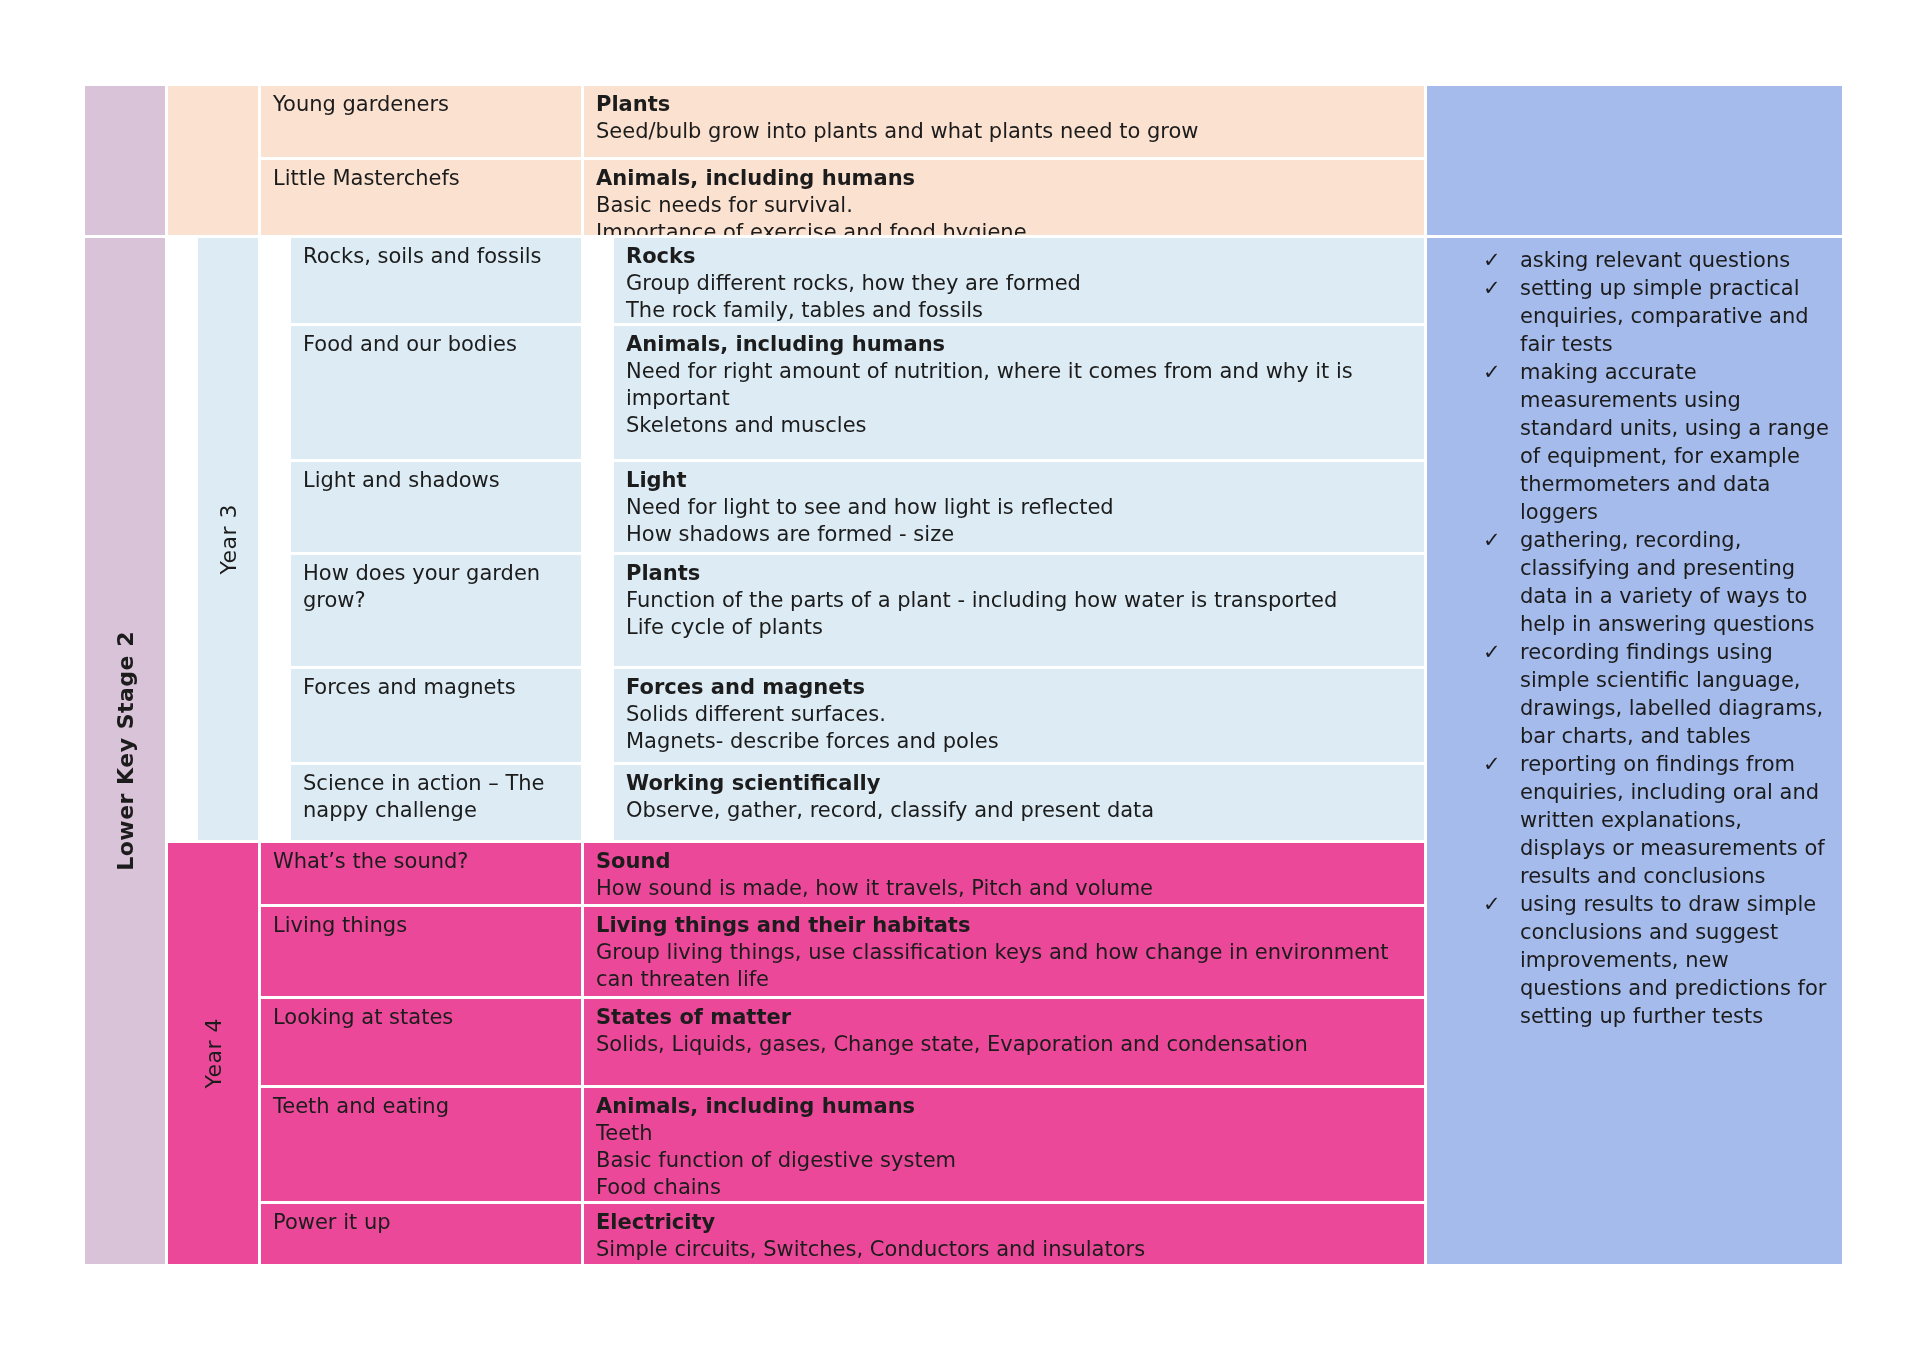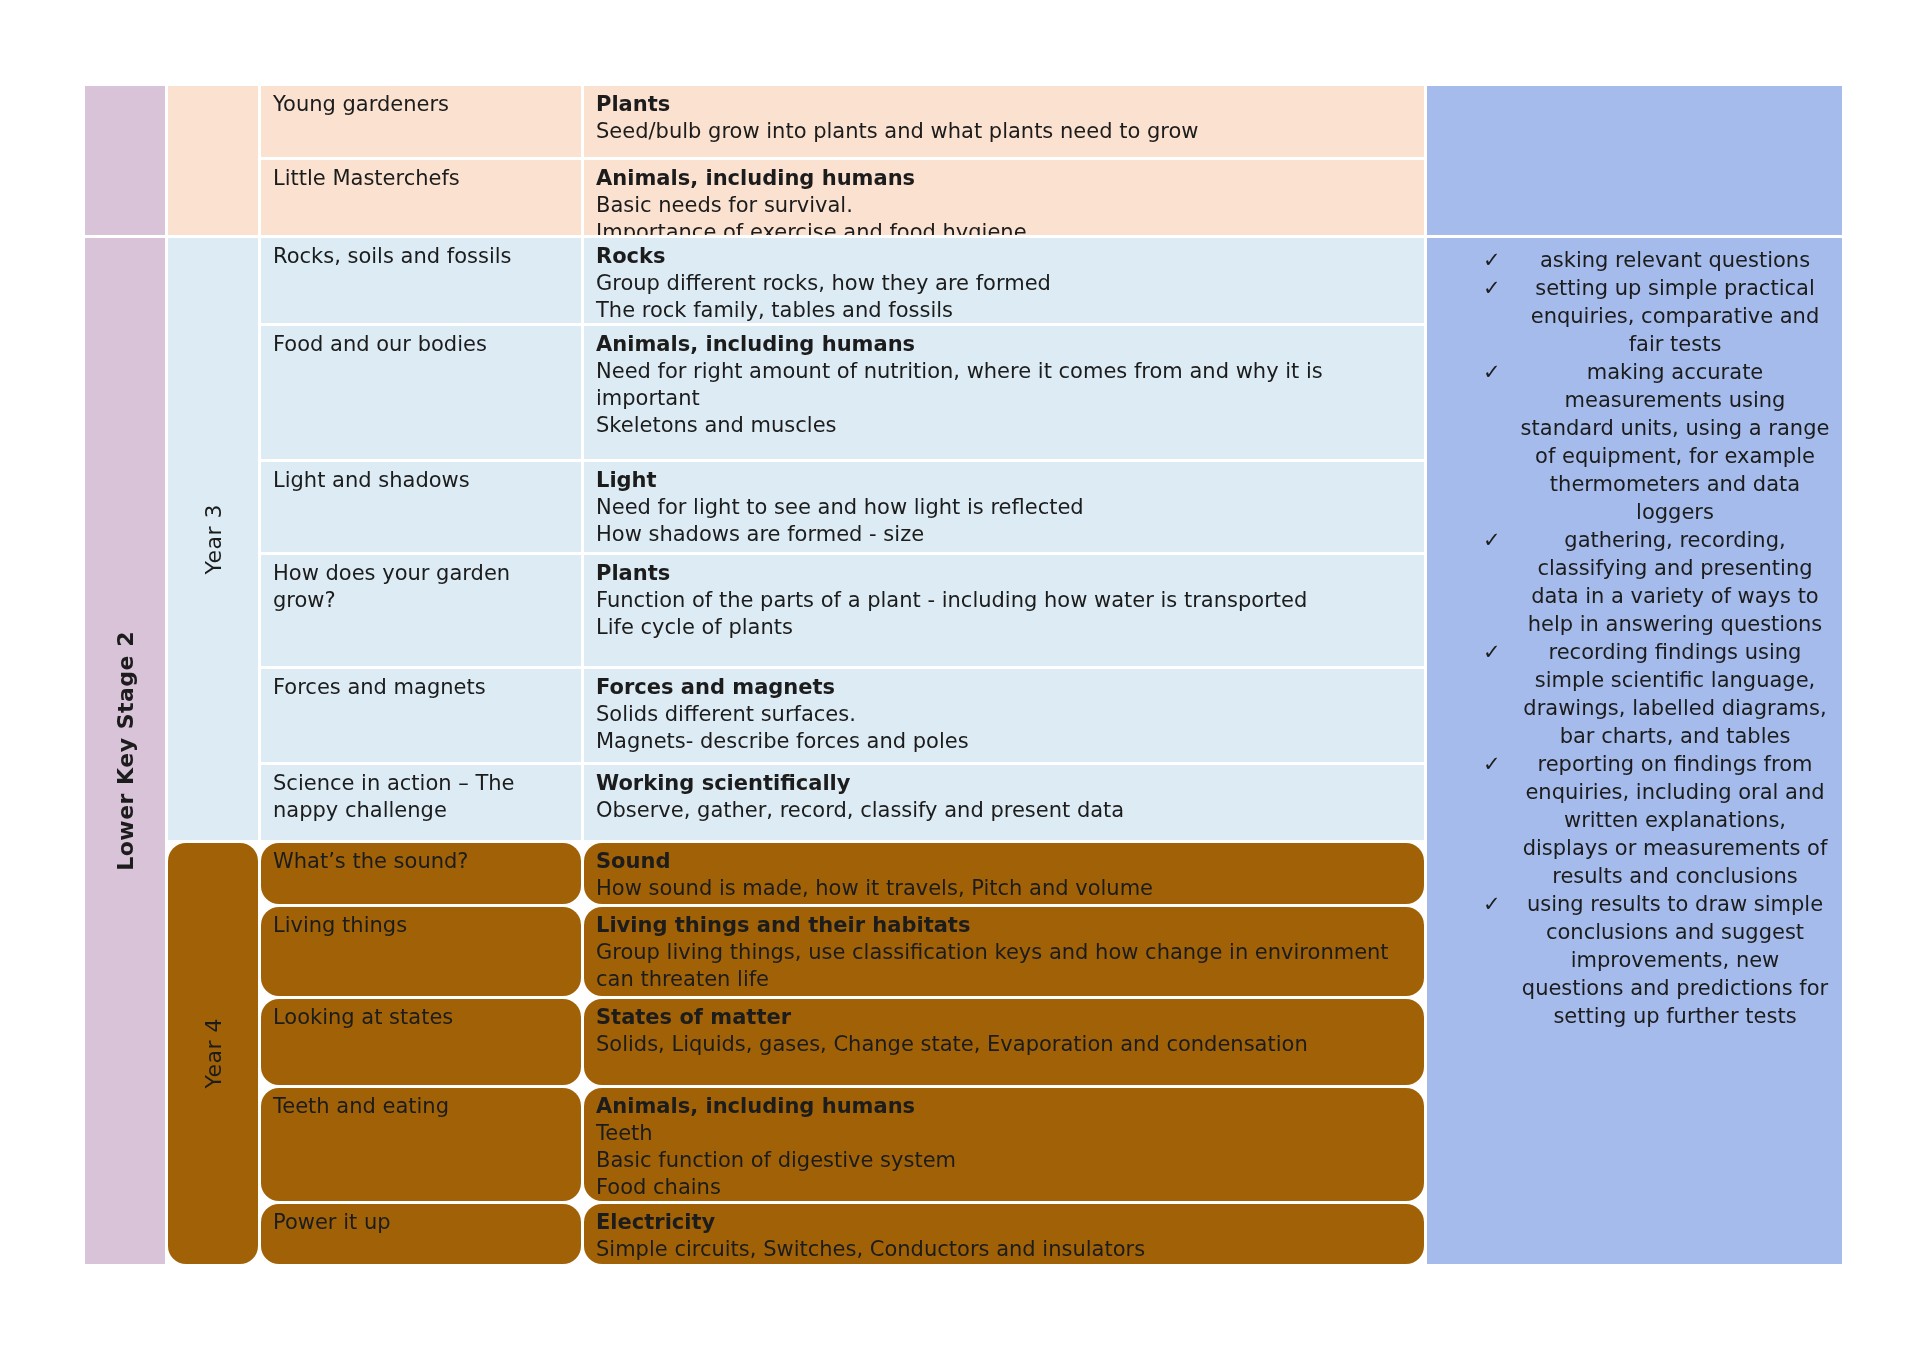"Rocks, soils and fossils" .c-lblue { margin-left: none -> 30px }
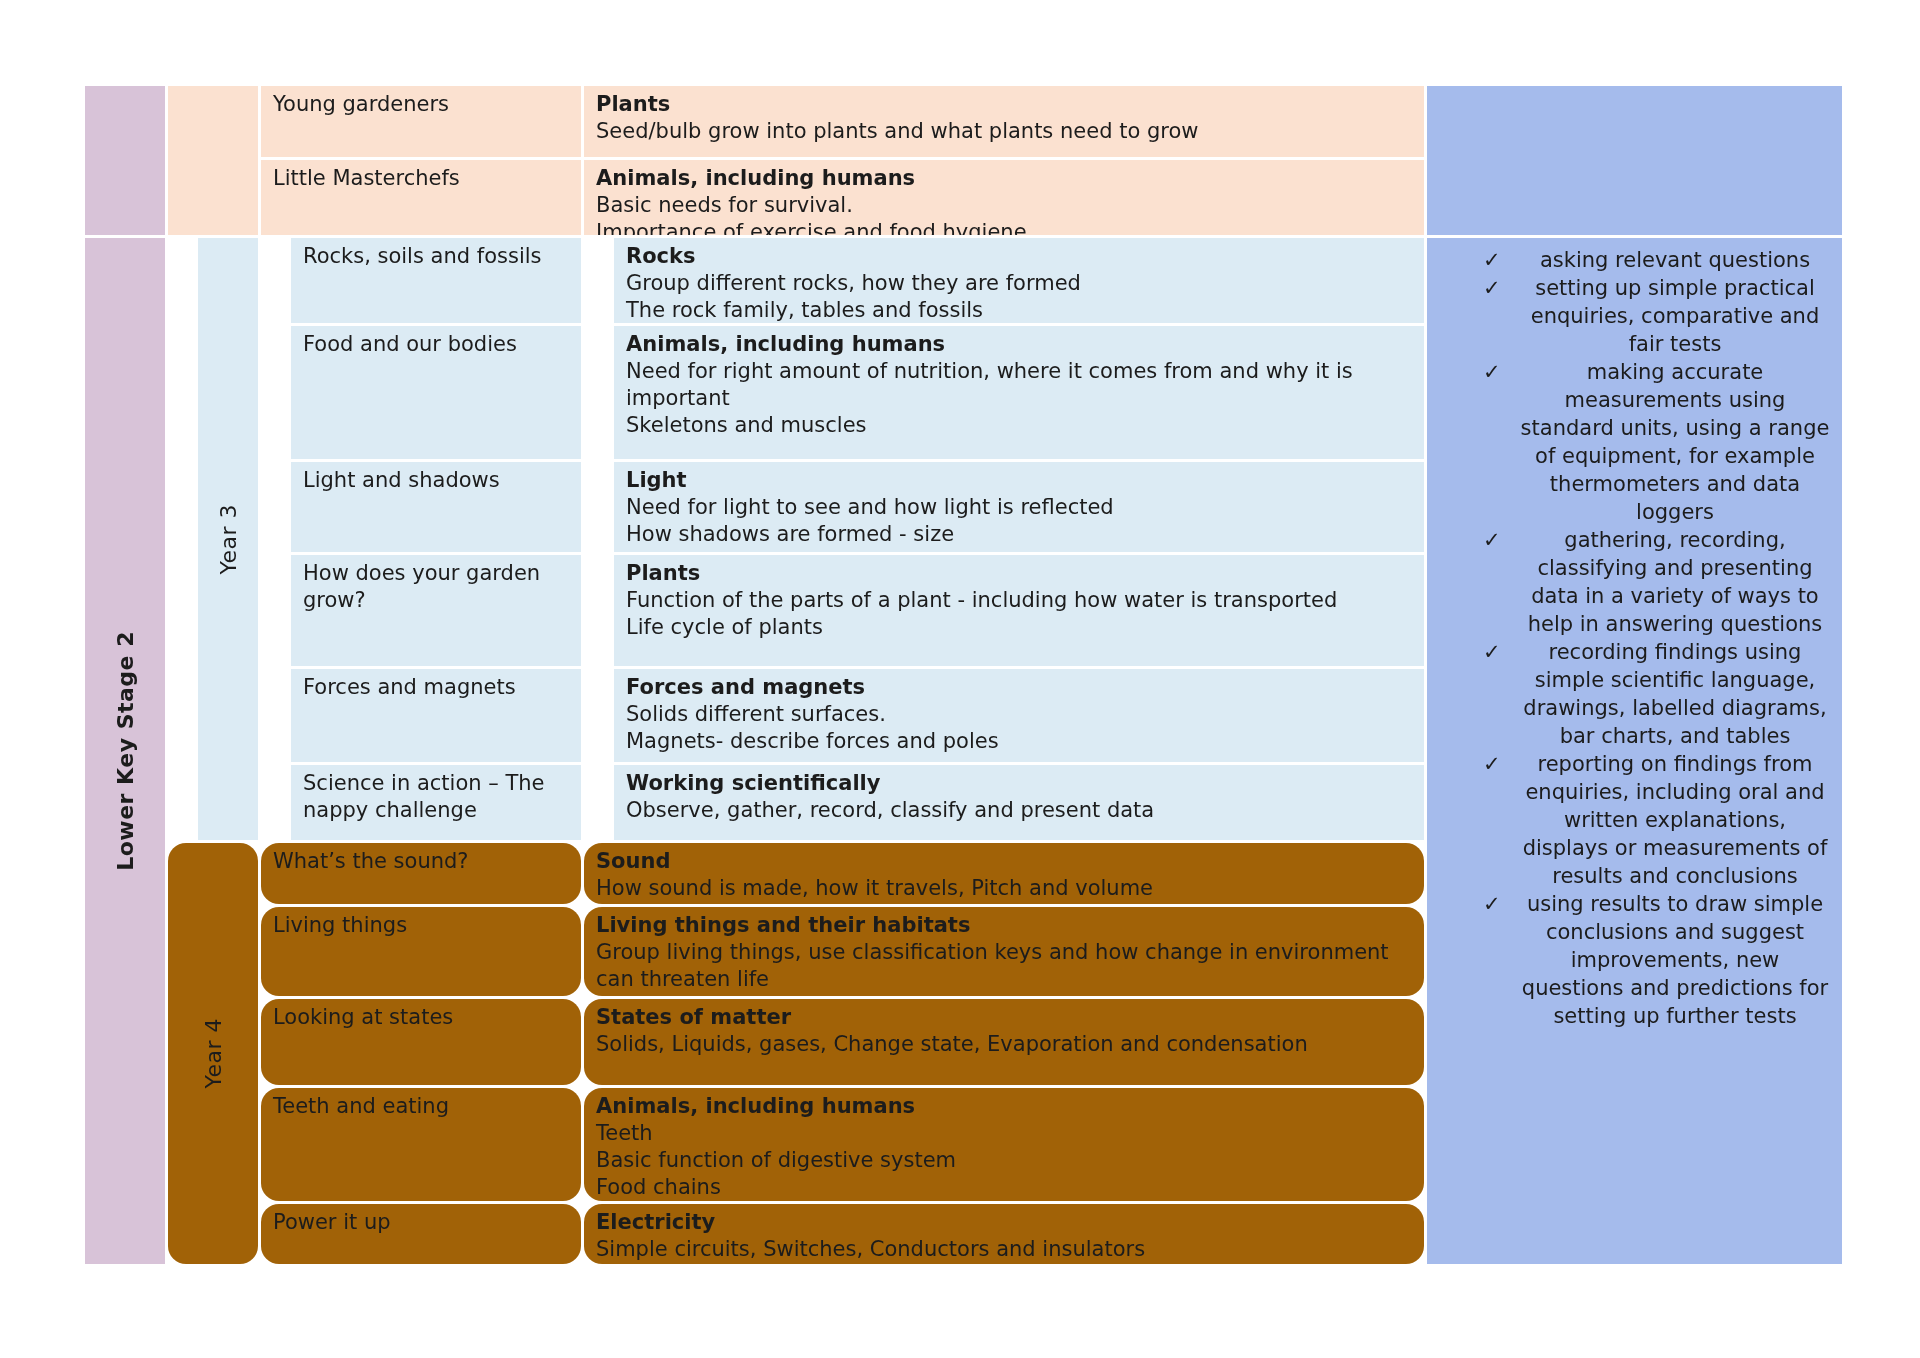"asking relevant questions" .skill-text { text-align: center -> none }
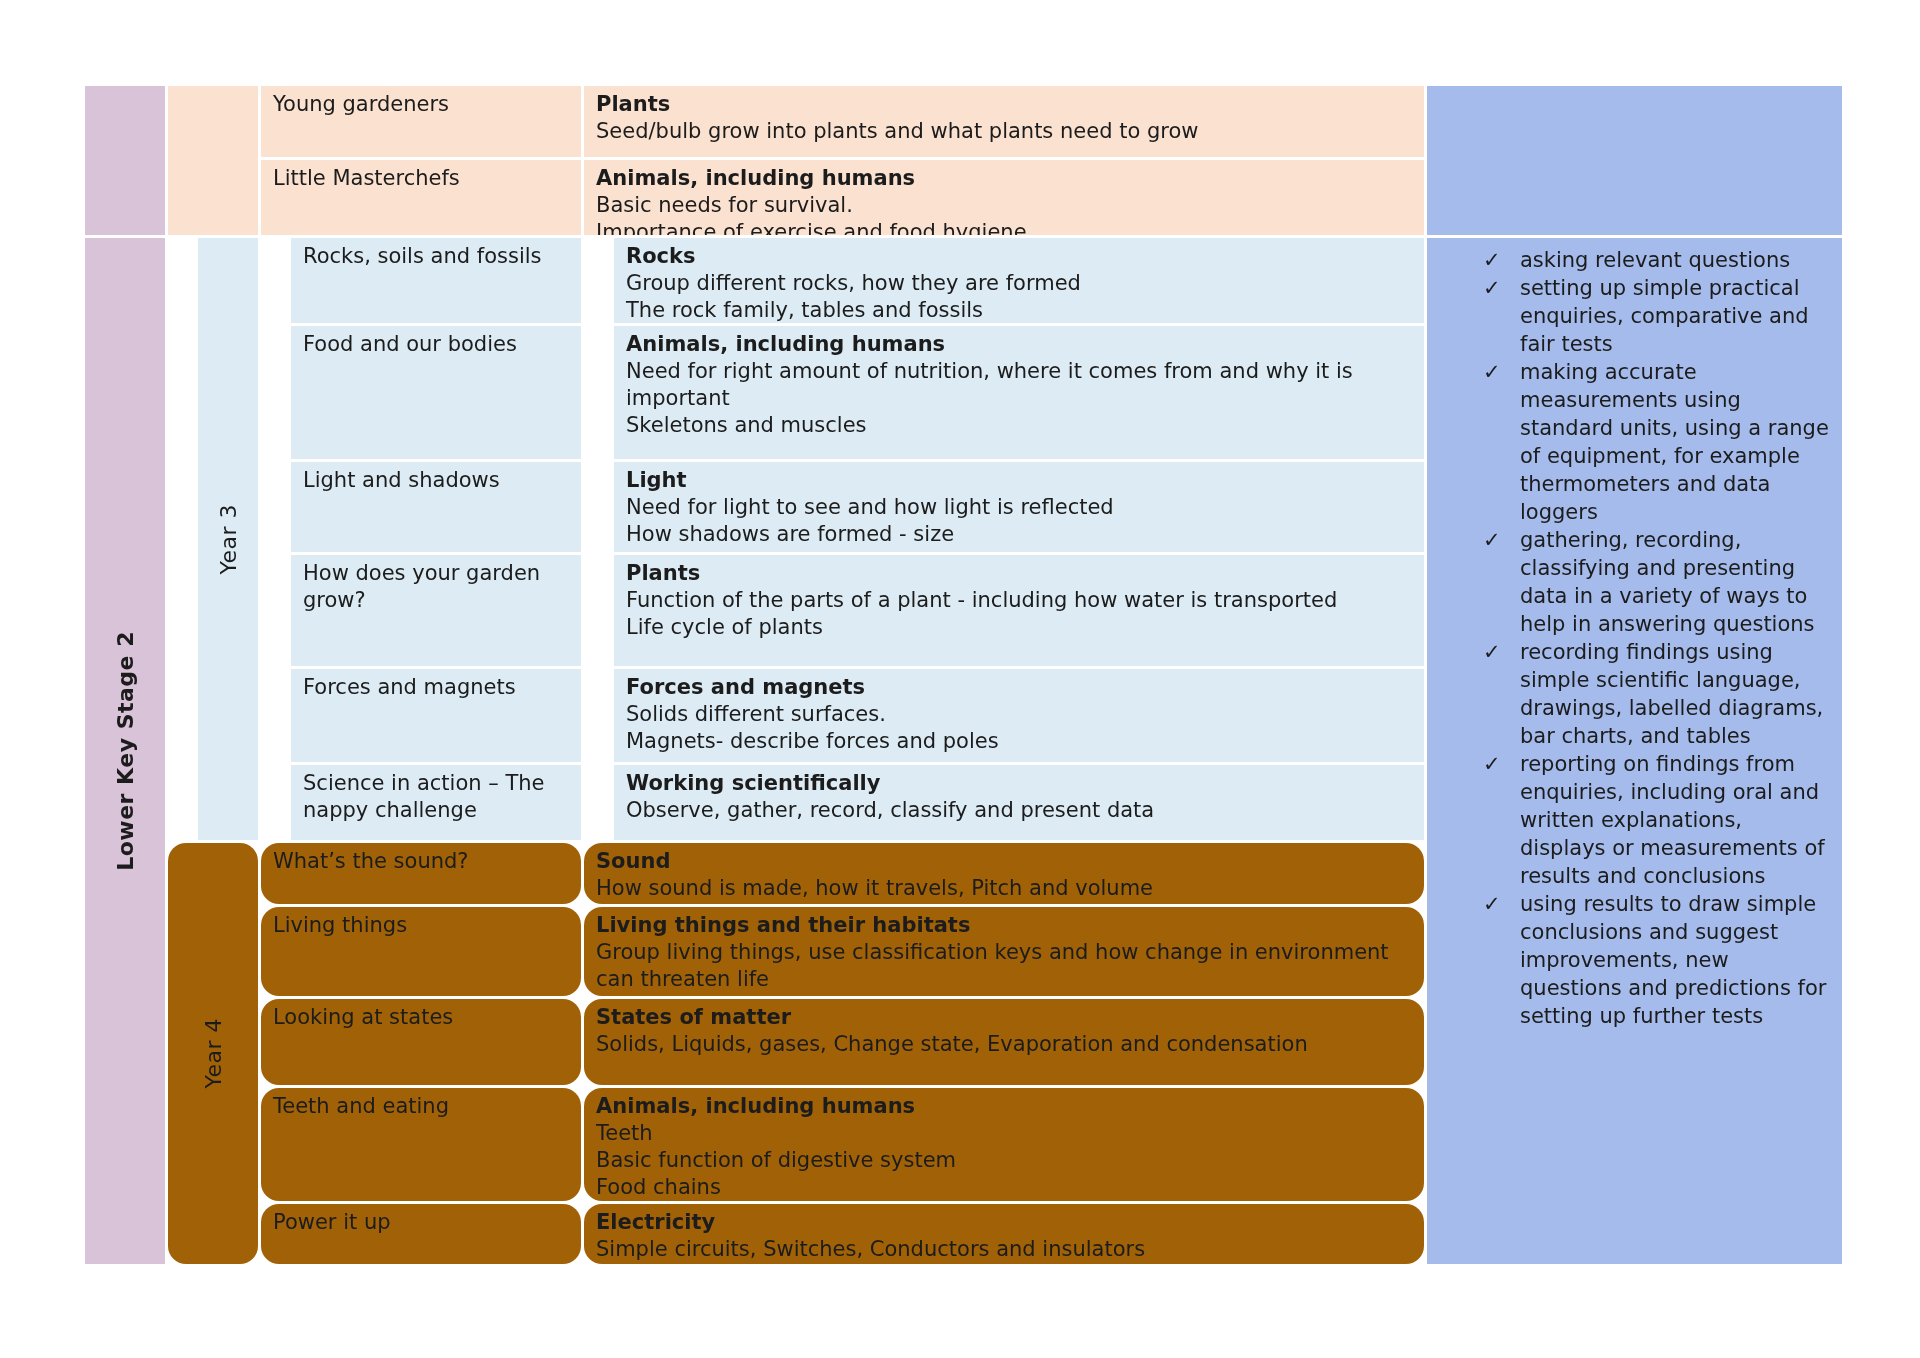"What’s the sound?" .c-yellow { background: #a16207 -> #ec4899; border-radius: 18px -> none }
